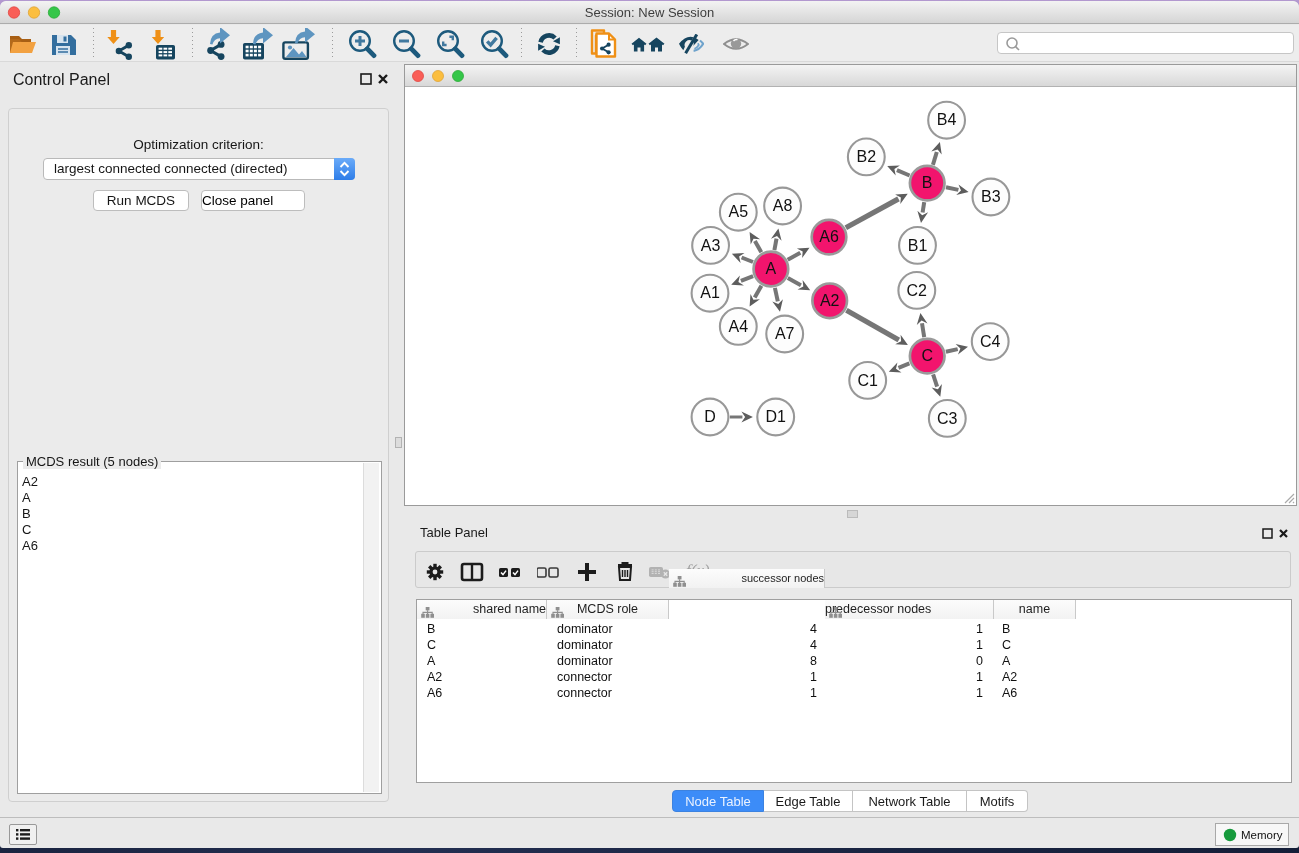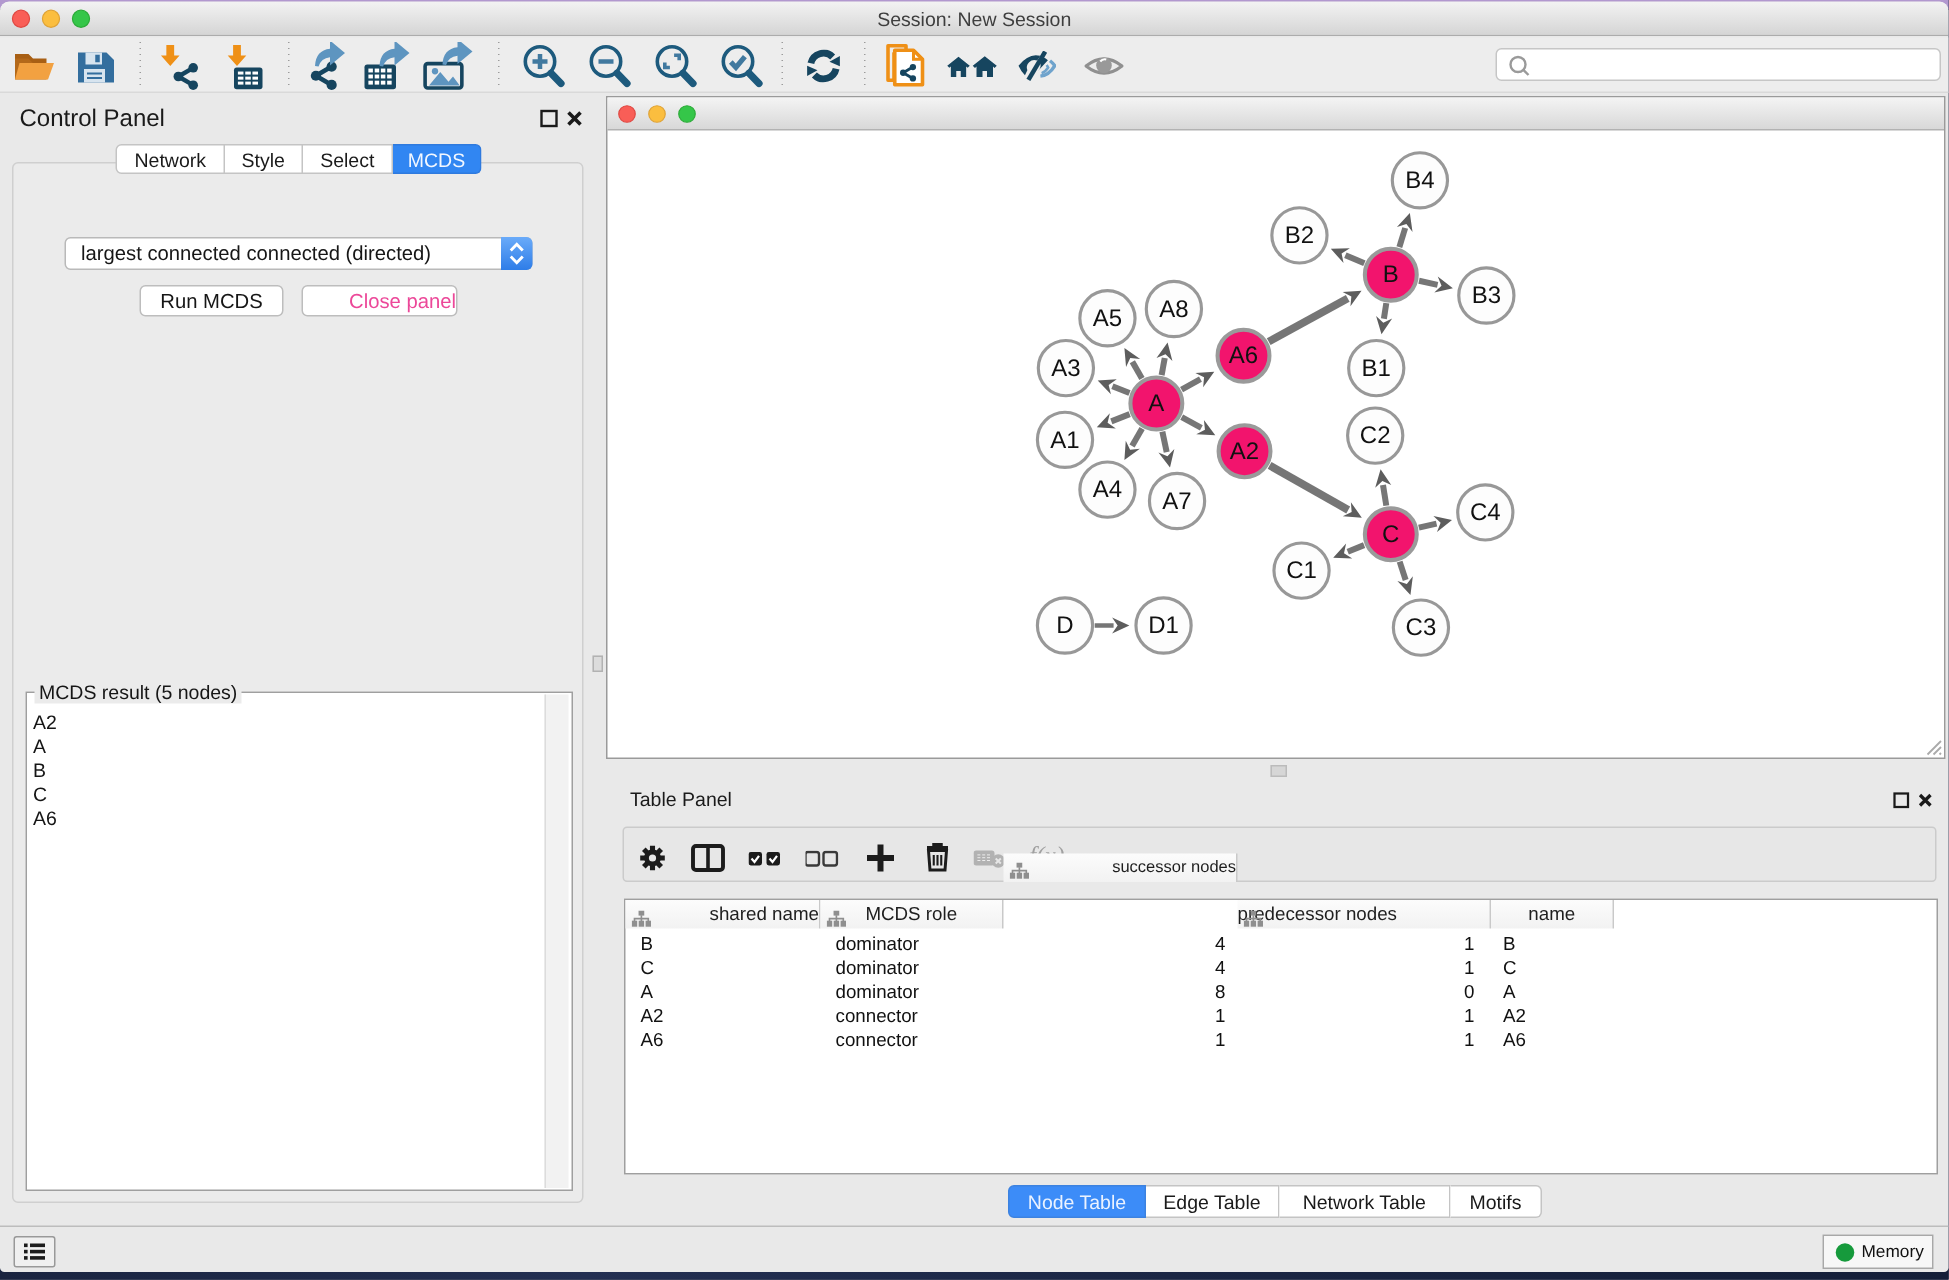"Network" div.abs { html: <div> <div>Network</div> <div>Style</div> <div>Select</div> <div>MCDS</div> </div> -> none }
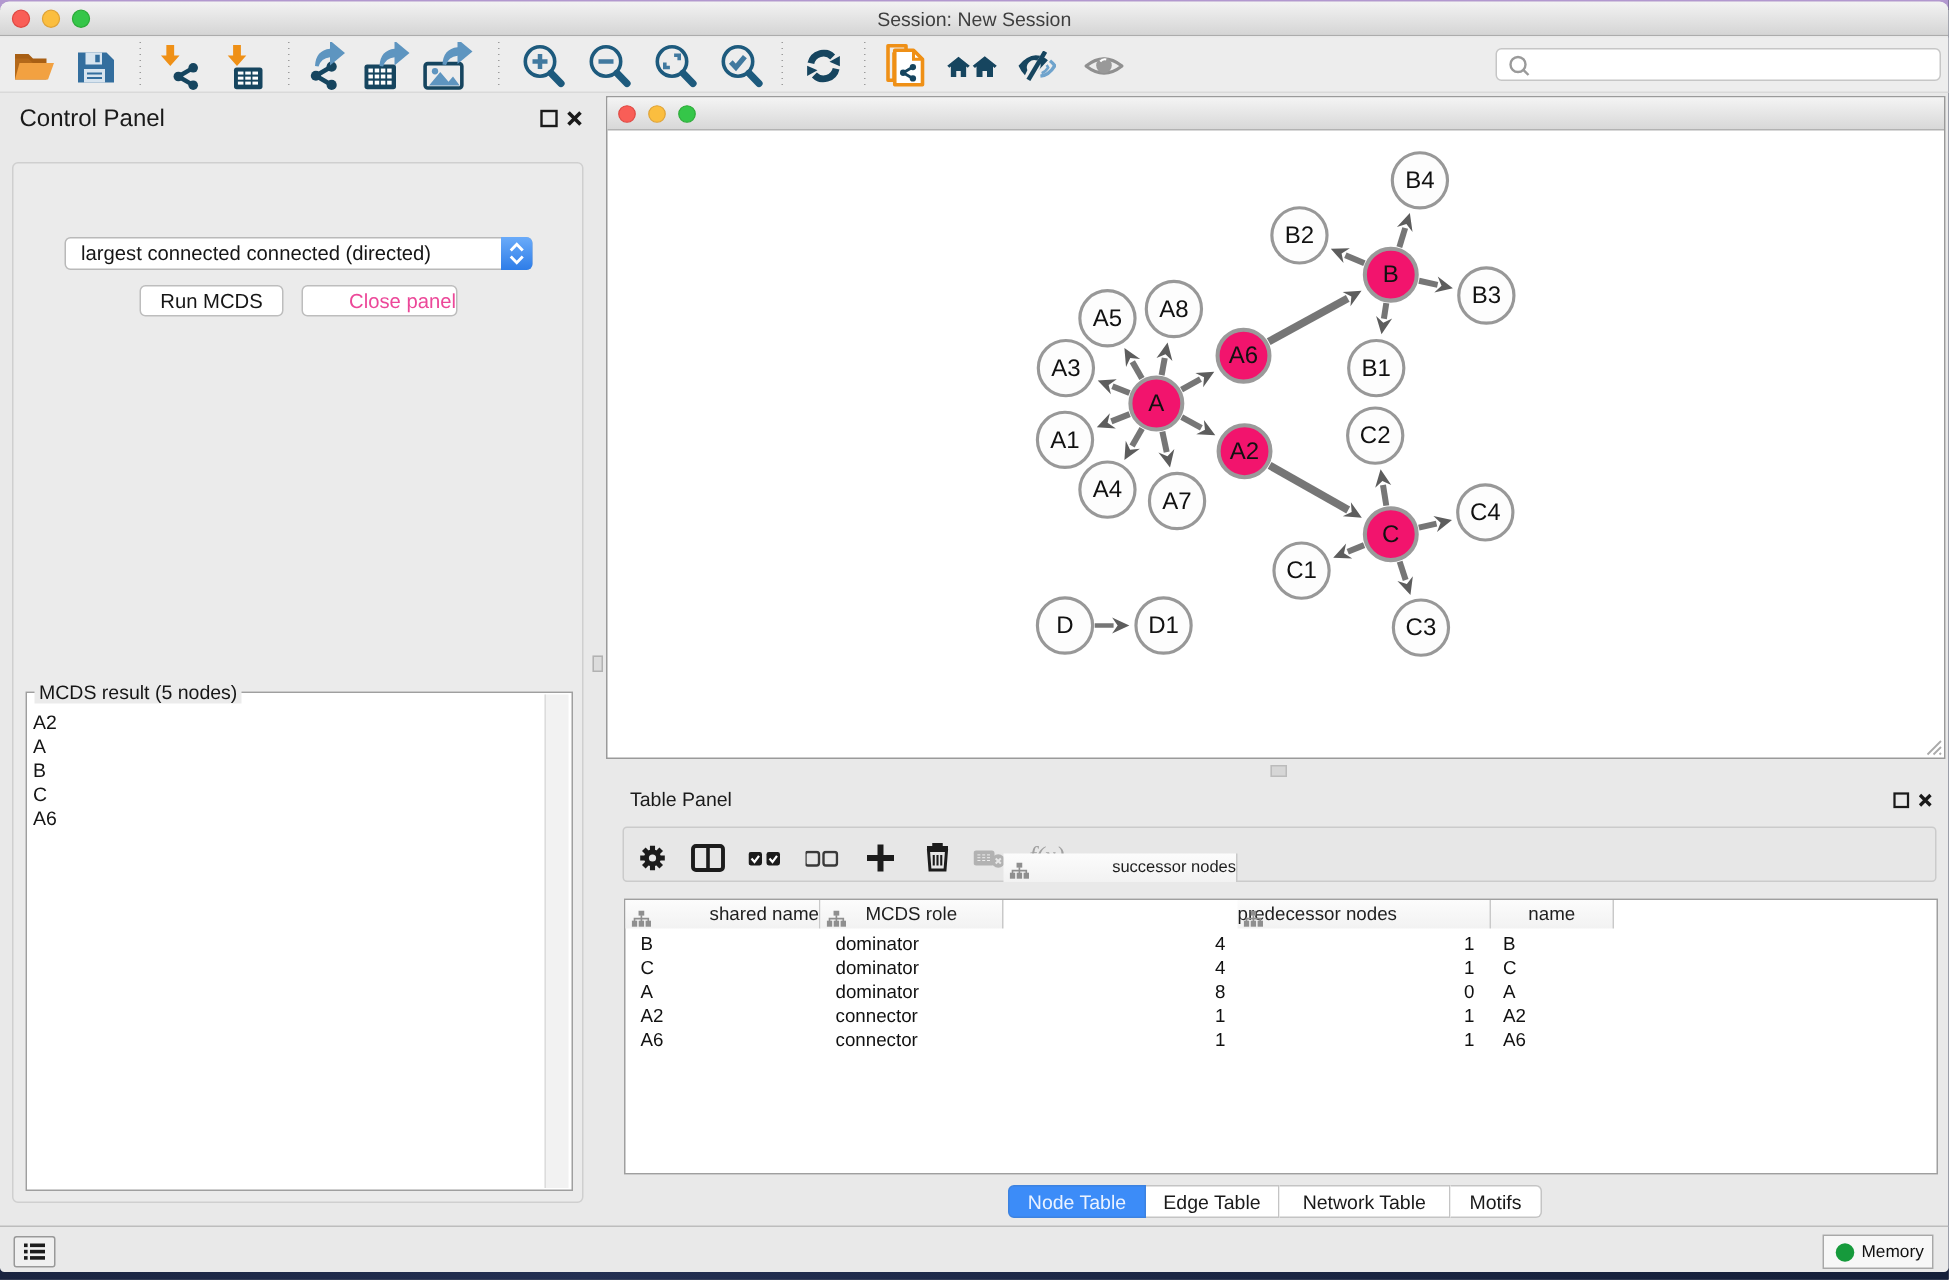"Optimization criterion:" div.abs { html: none -> <div>Optimization criterion:</div> }
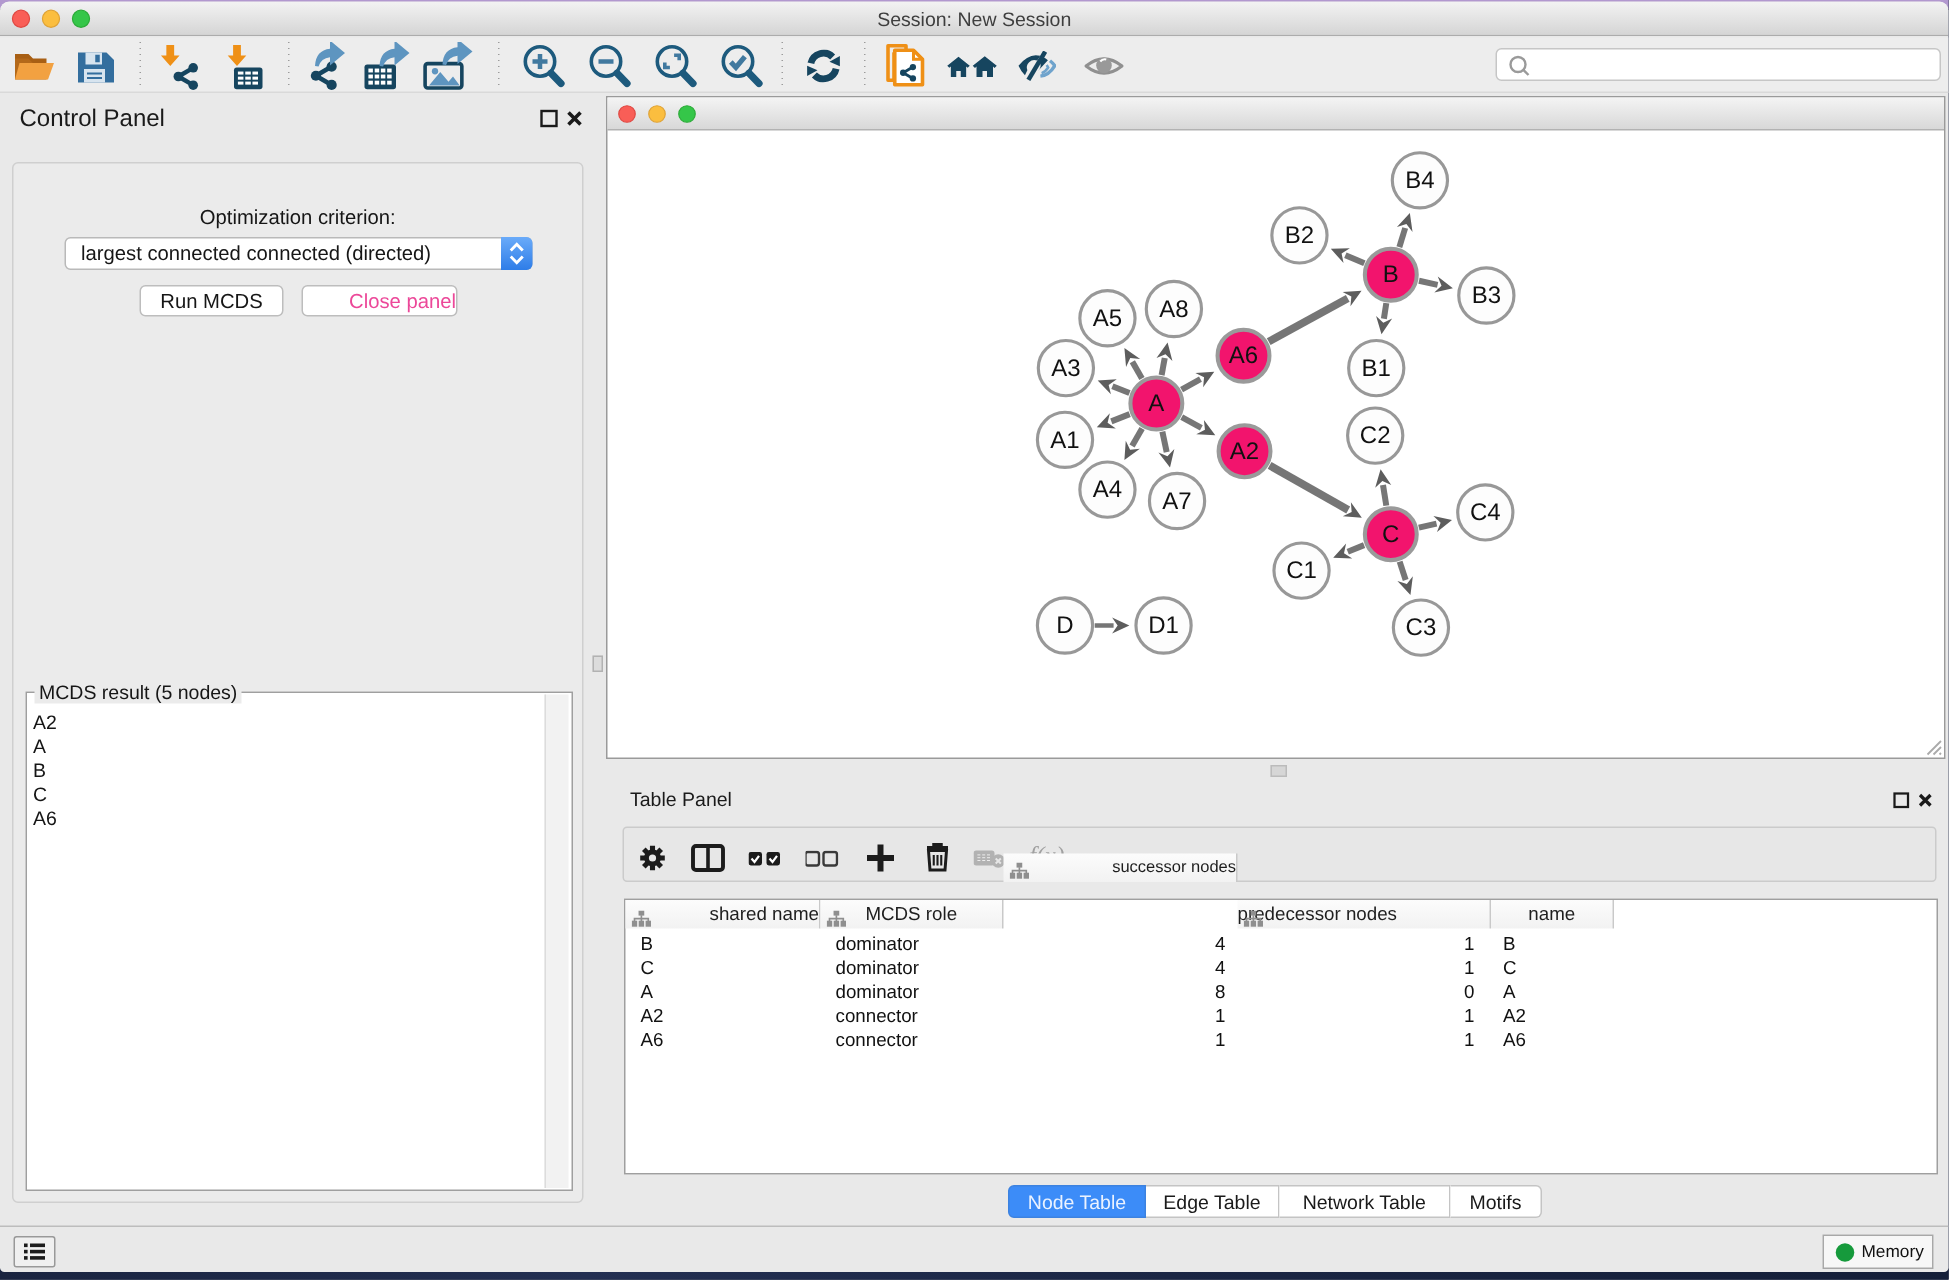"Close panel" div.abs { color: #ec4899 -> #000000; text-align: right -> left }
